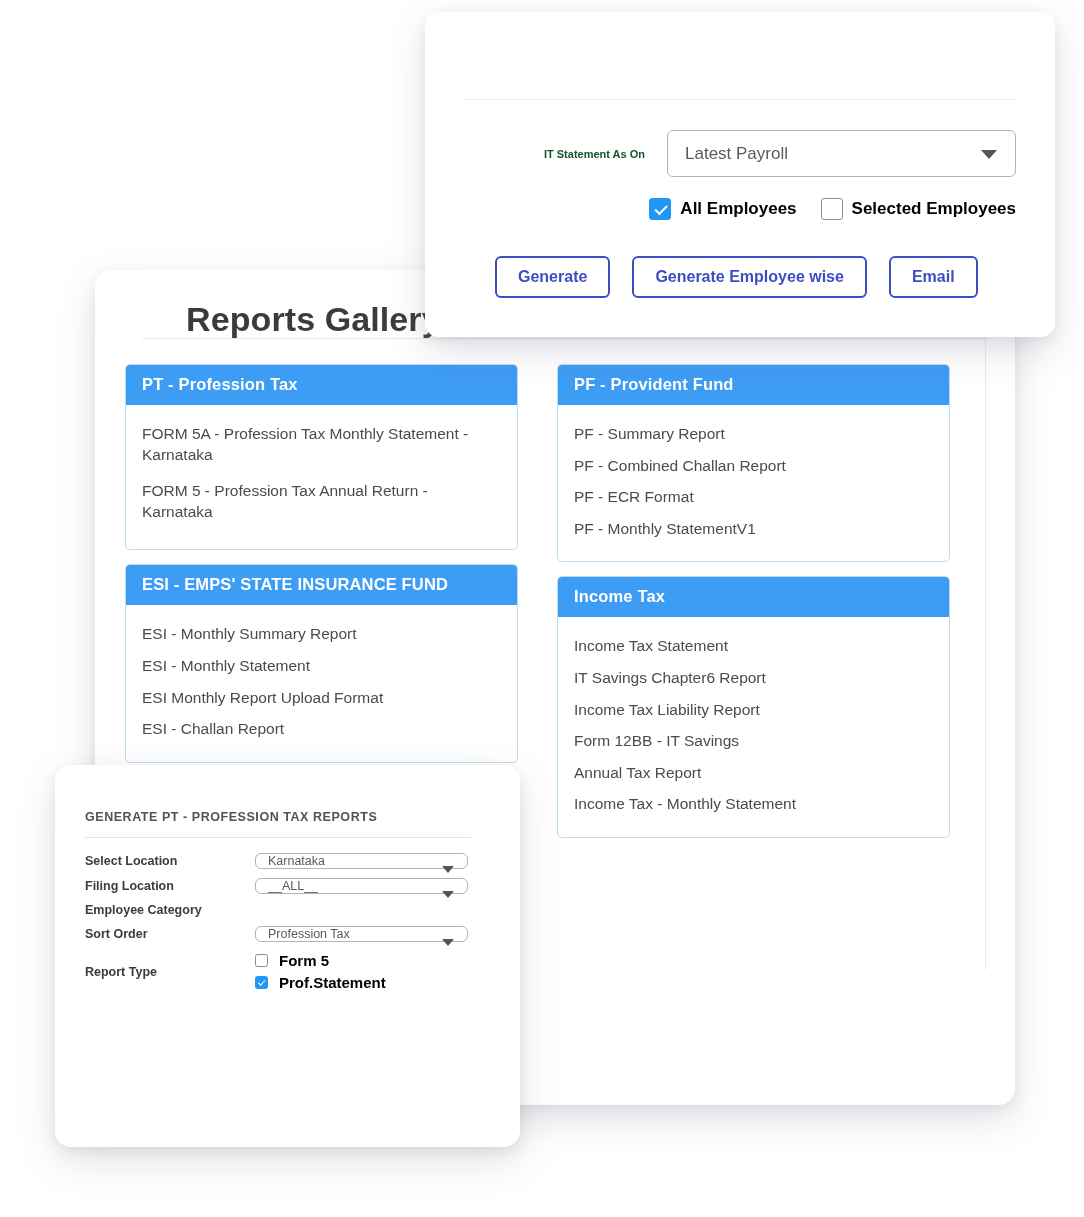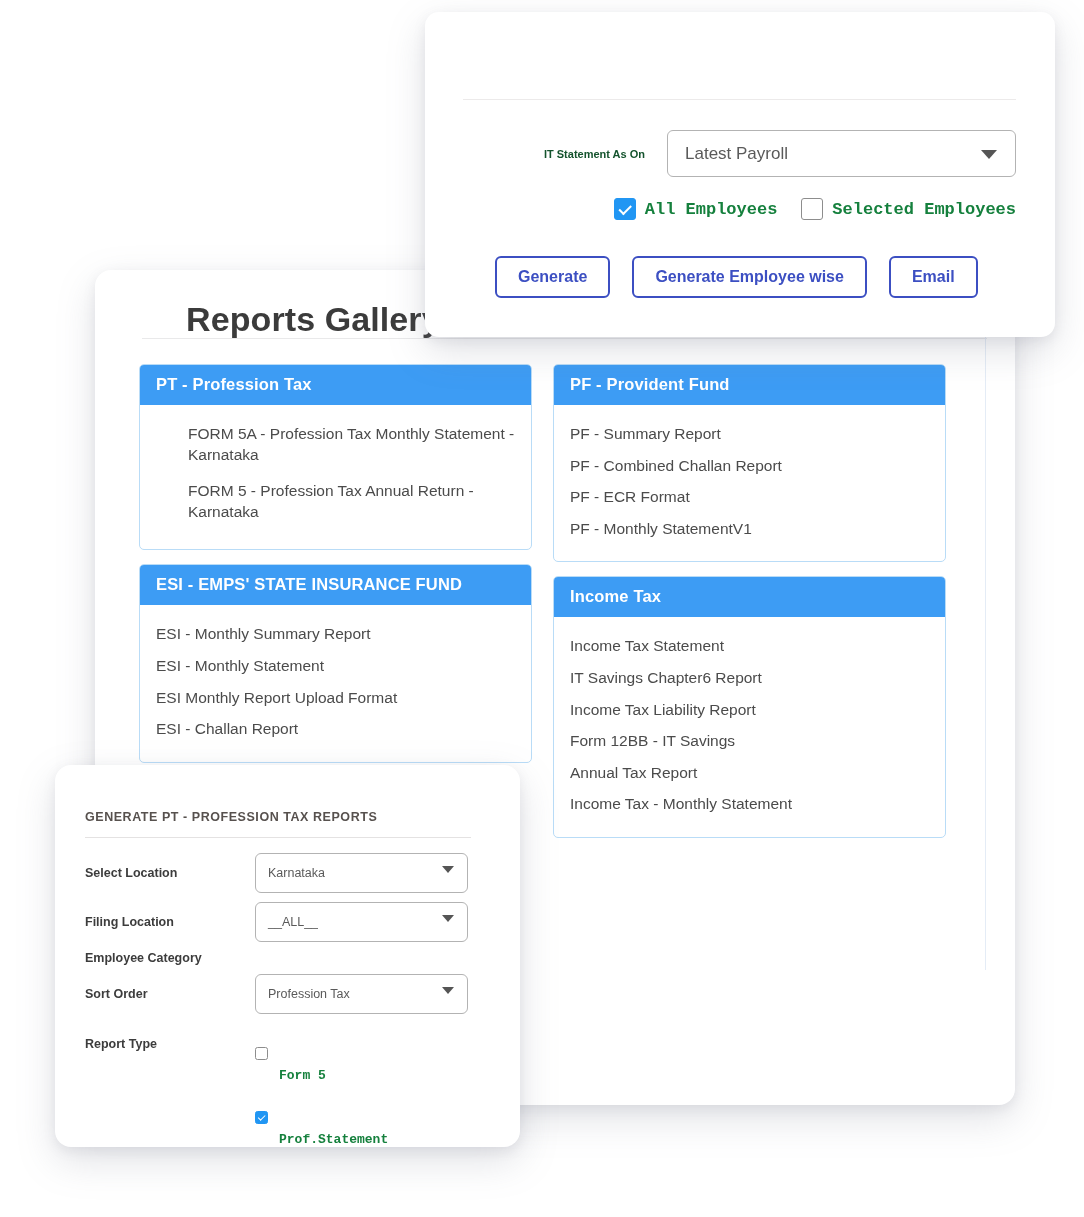"All Employees" .check-label { color: #15803d -> #000000; font-family: Liberation Mono, monospace -> none }
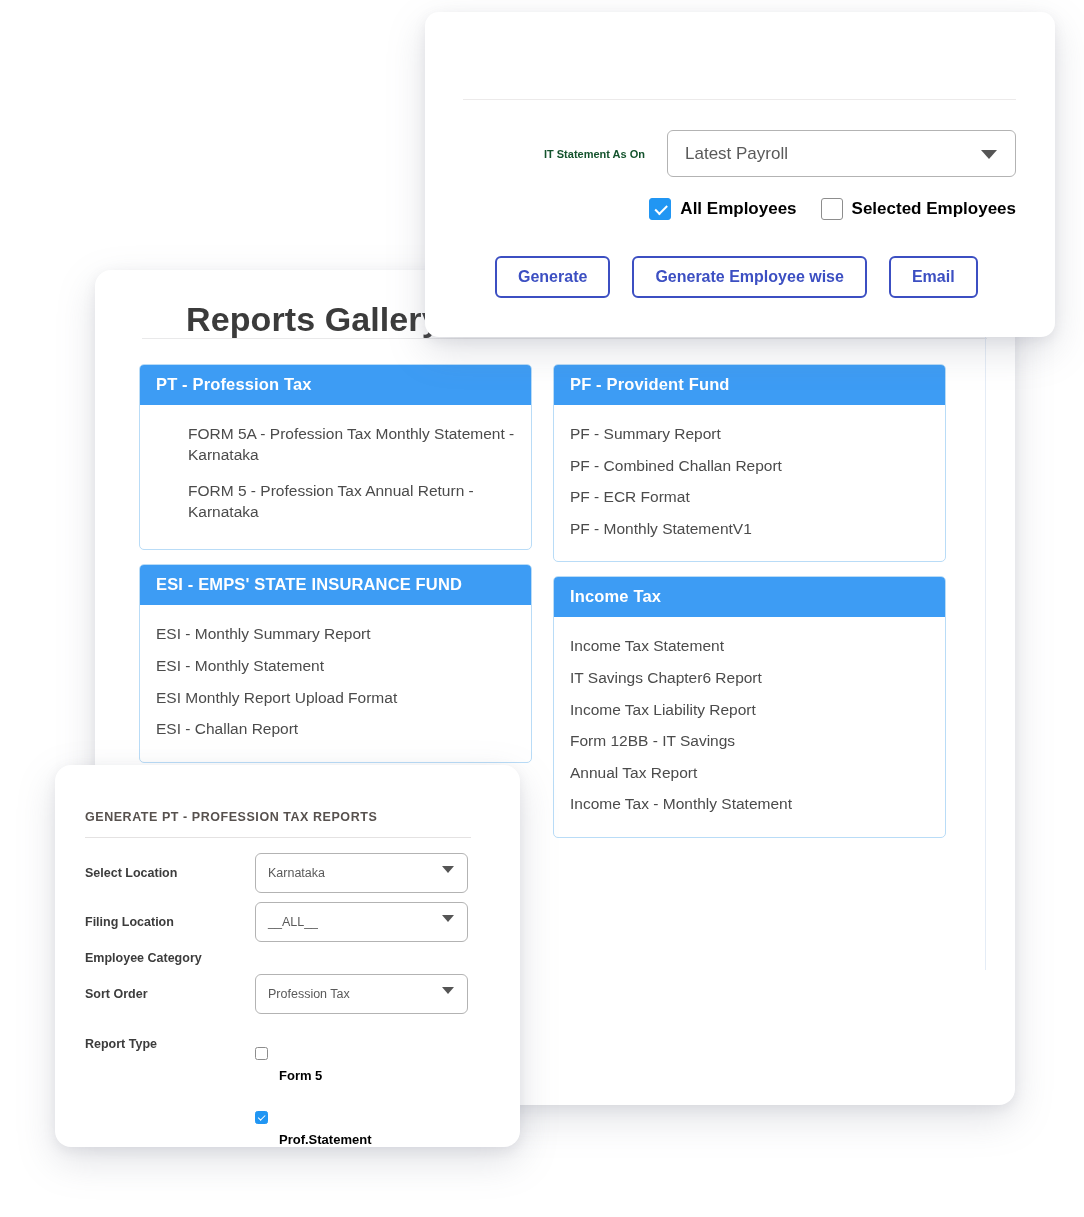"PT - Profession Tax" .gallery-grid { column-gap: 21px -> 39px; left: 44px -> 30px }
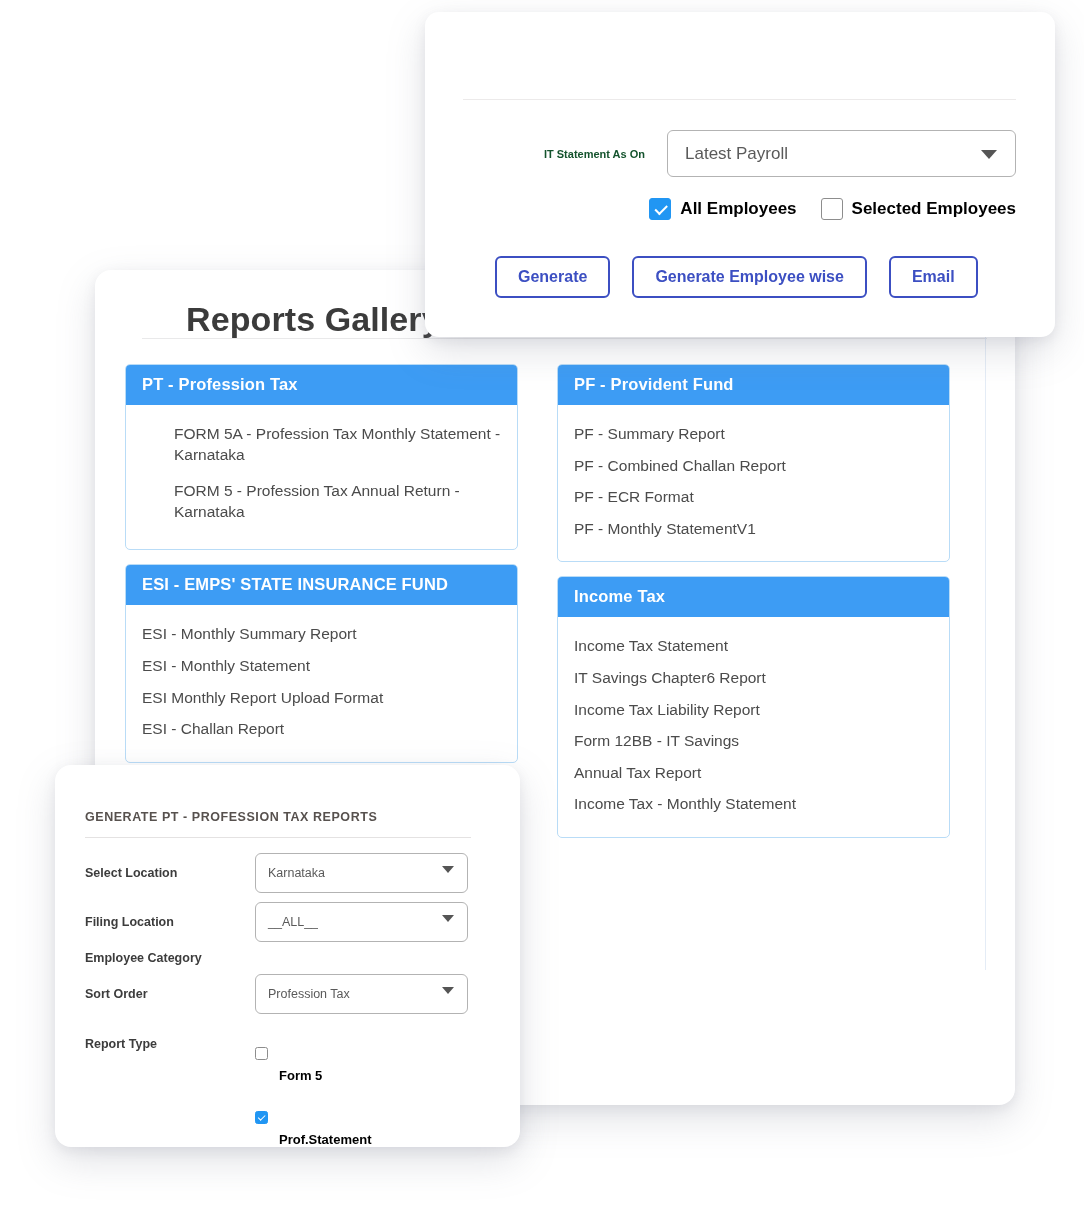"FORM 5A - Profession Tax" .report-item.wrapped { margin-left: 32px -> none }
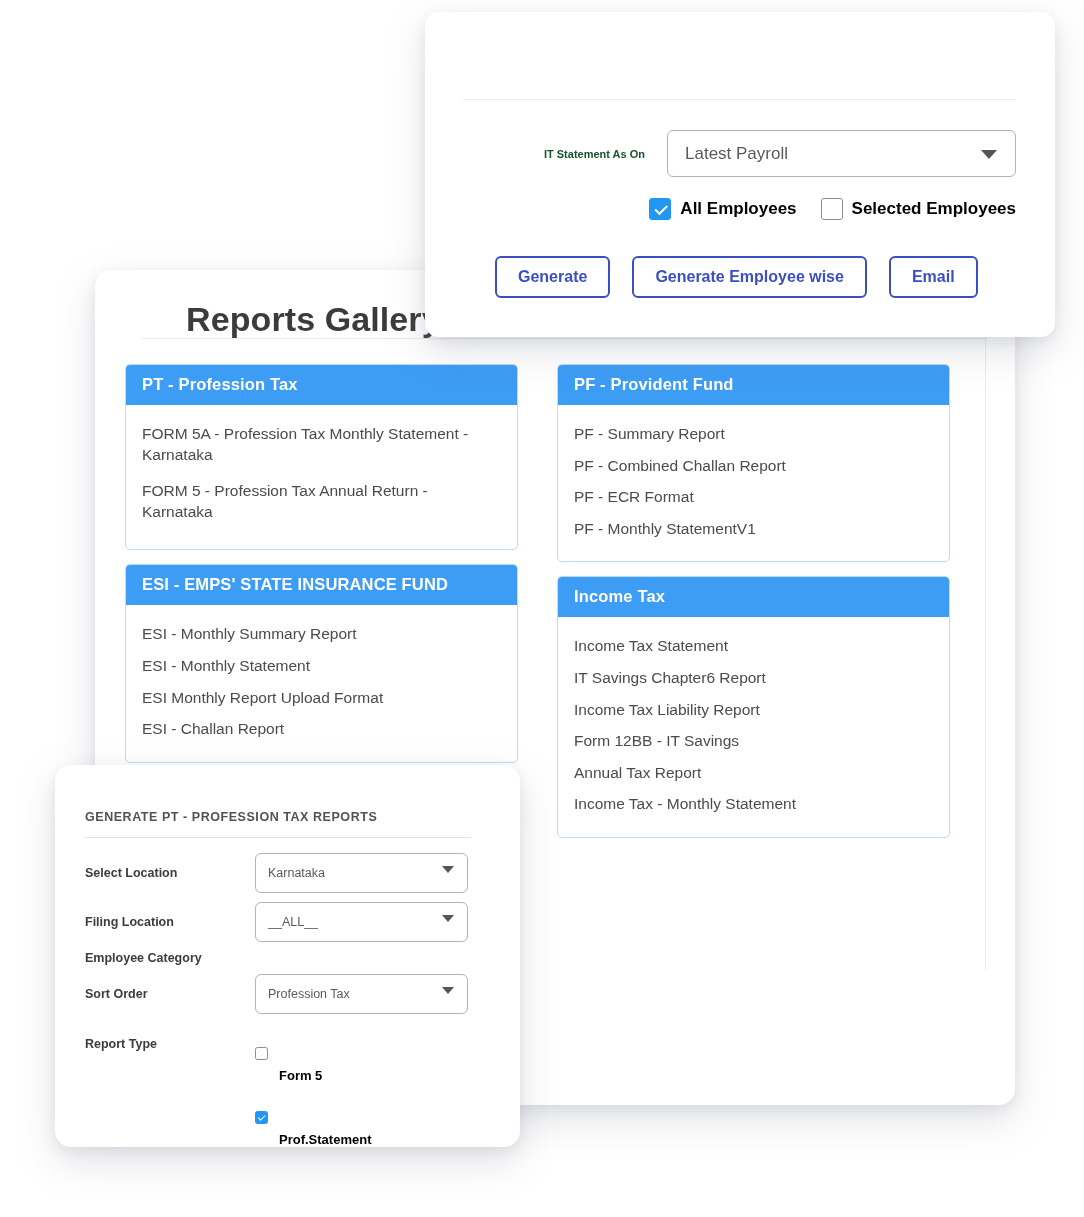"Karnataka" .pt-select { height: 40px -> 16px }
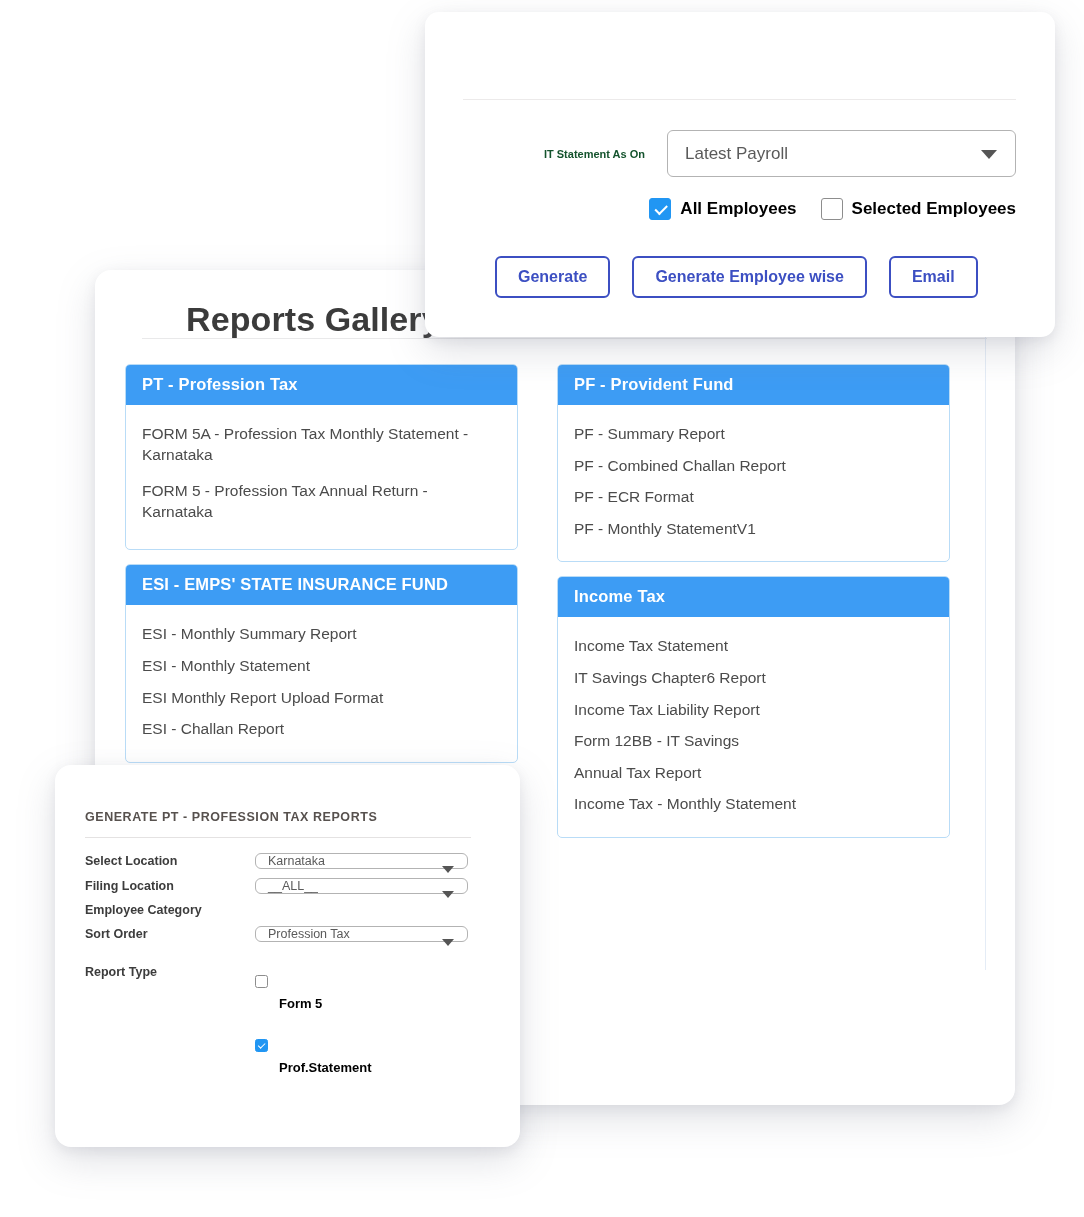"Form 5" .rt-options .check-label { font-size: 13px -> 15px; margin-top: 44px -> none }
